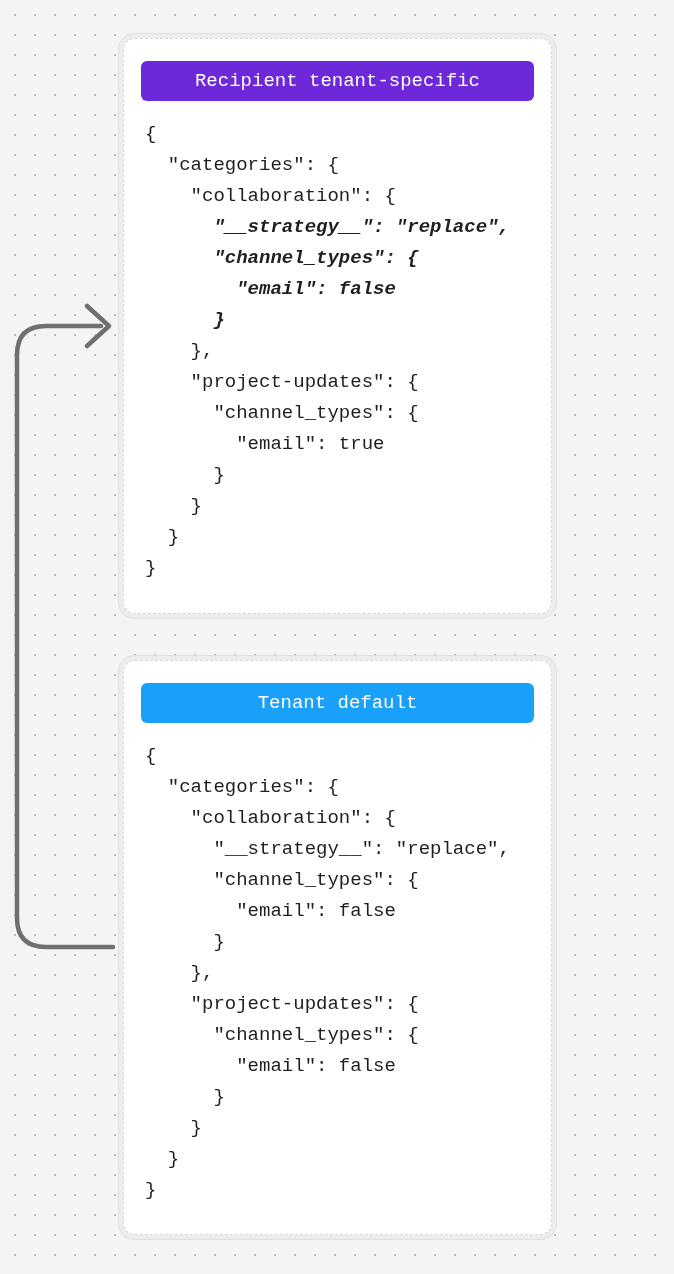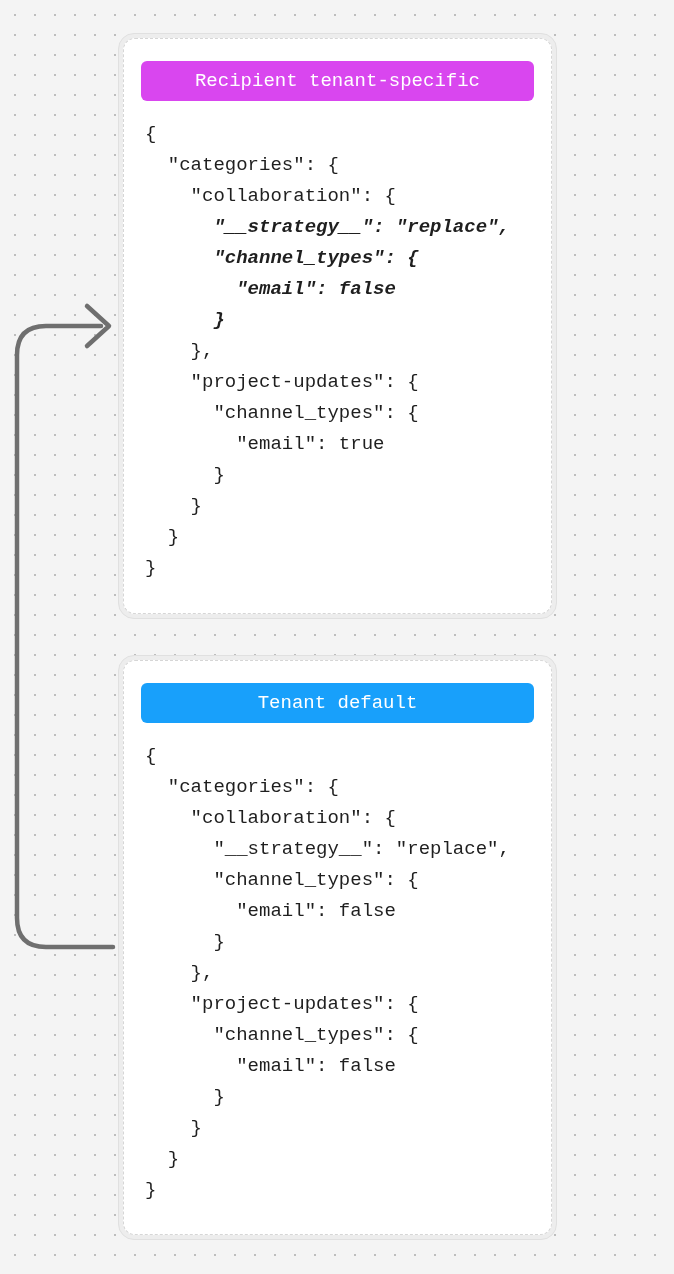"Recipient tenant-specific" div.badge { background: #d946ef -> #6d28d9 }
